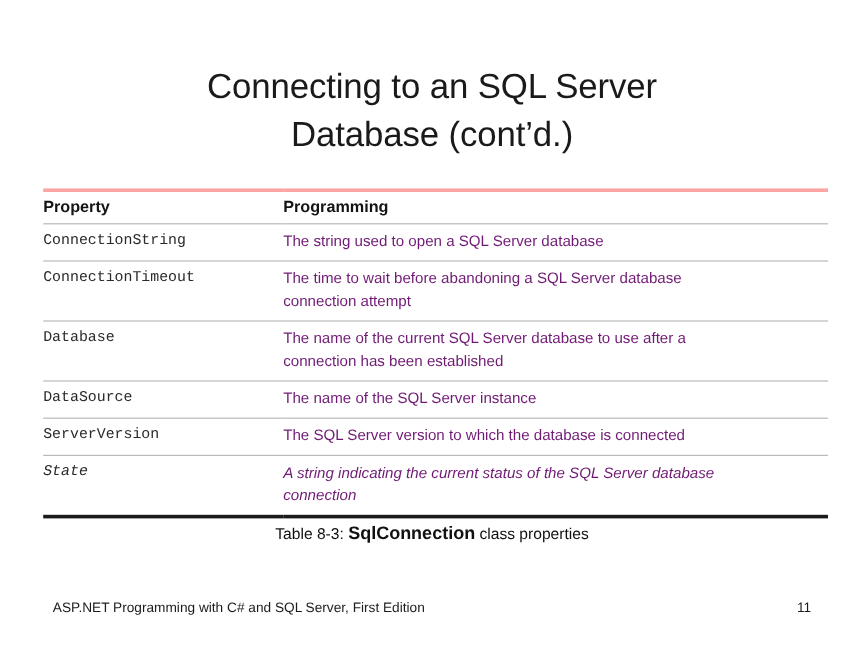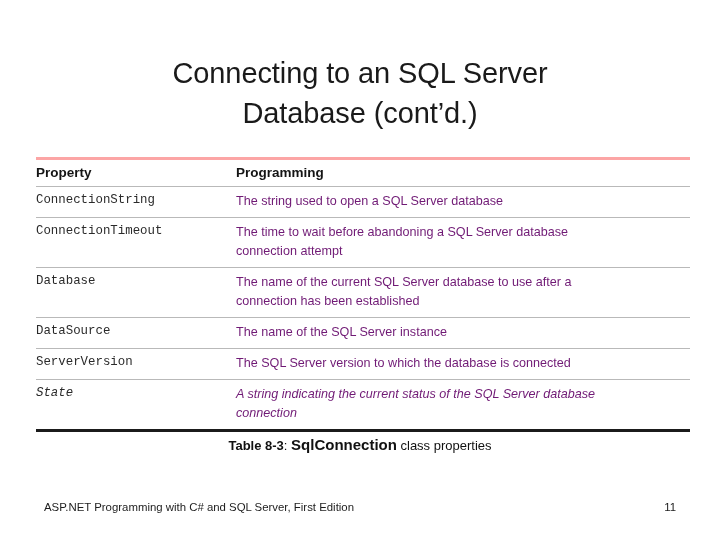"Table 8-3" .table-caption .cap-label { font-weight: 700 -> 400 }
